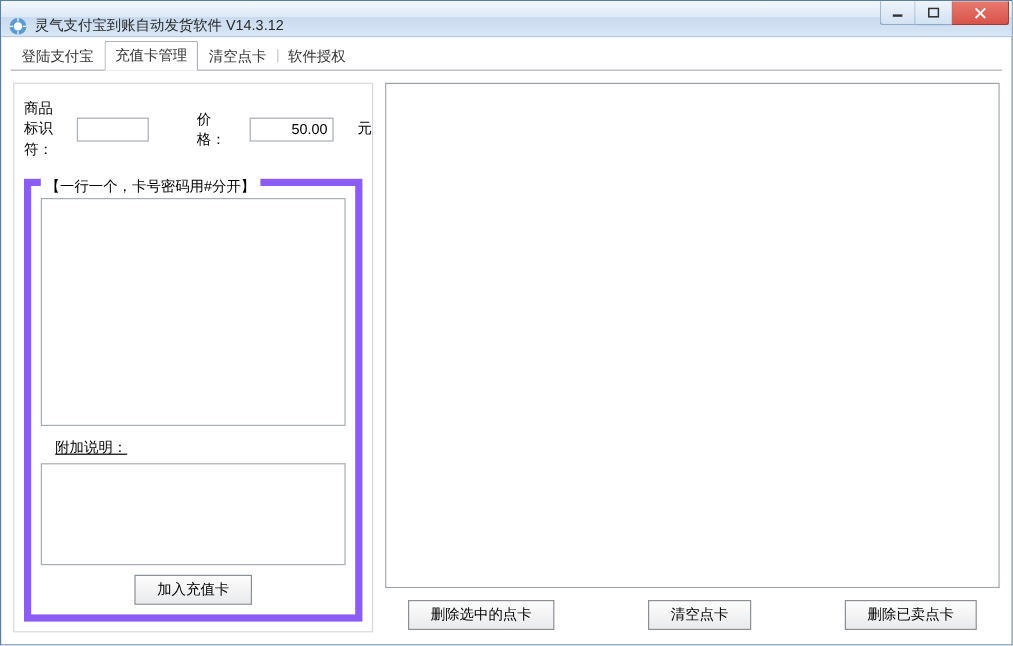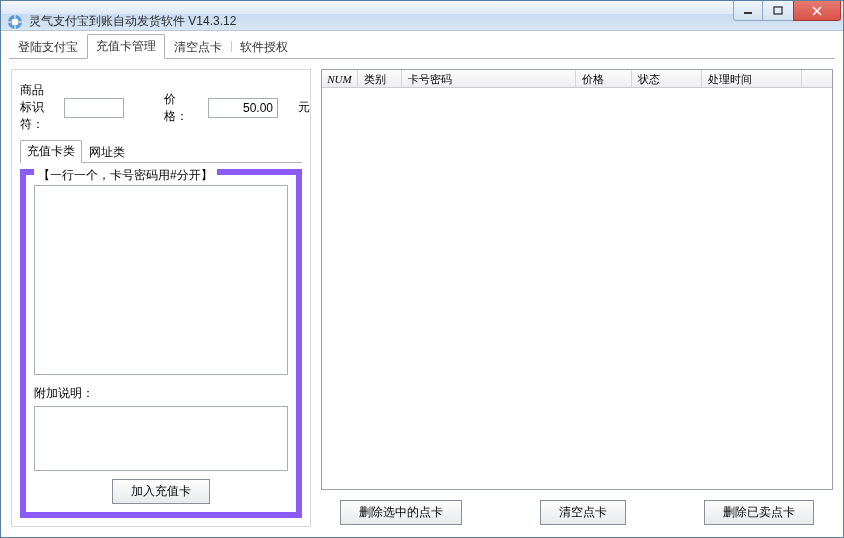"NUM" div.listhead { html: <div> <div>NUM</div> <div>类别</div> <div>卡号密码</div> <div>价格</div> <div>状态</div> <div>处理时间</div> <div></div> </div> -> none }
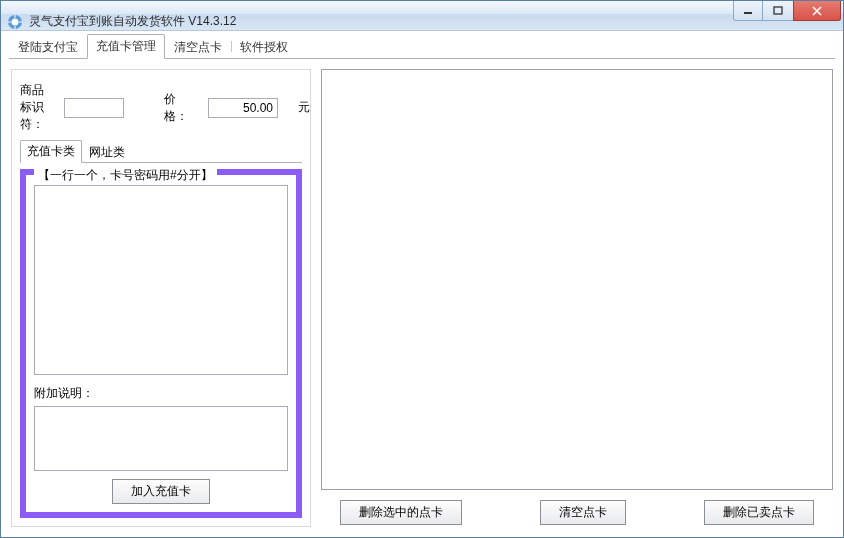"充值卡类" div.subtabs { html: <div> <div>充值卡类</div> <div>网址类</div> </div> -> none }
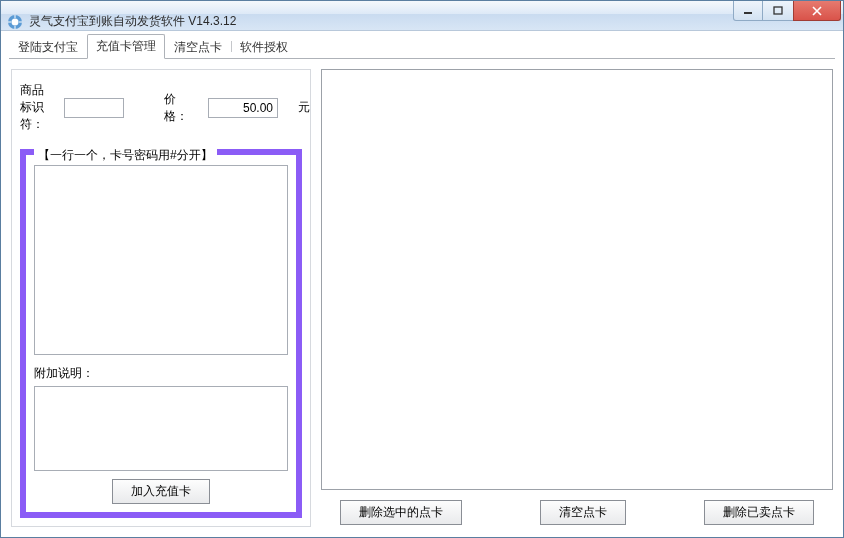"附加说明：" .noteslbl { margin: 10px 0 4px 0 -> 10px 0 4px 12px; text-decoration: none -> underline }
